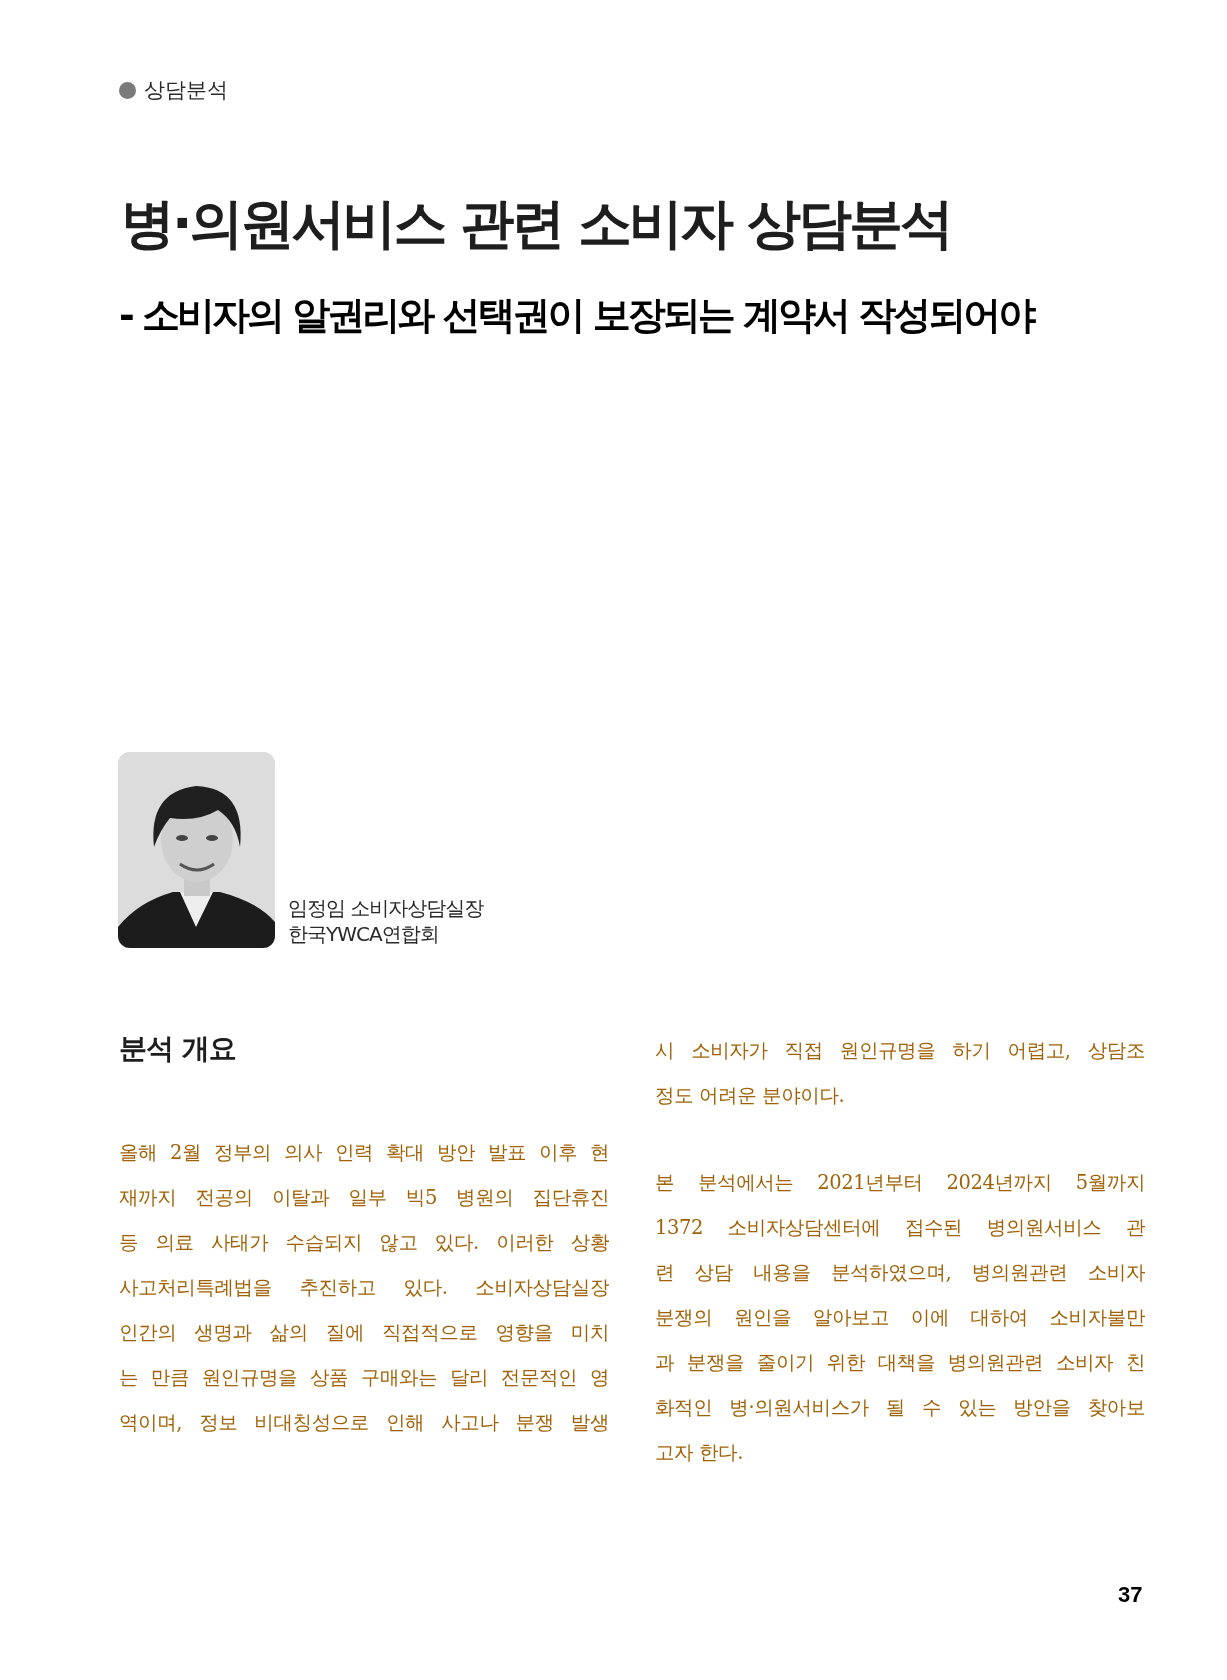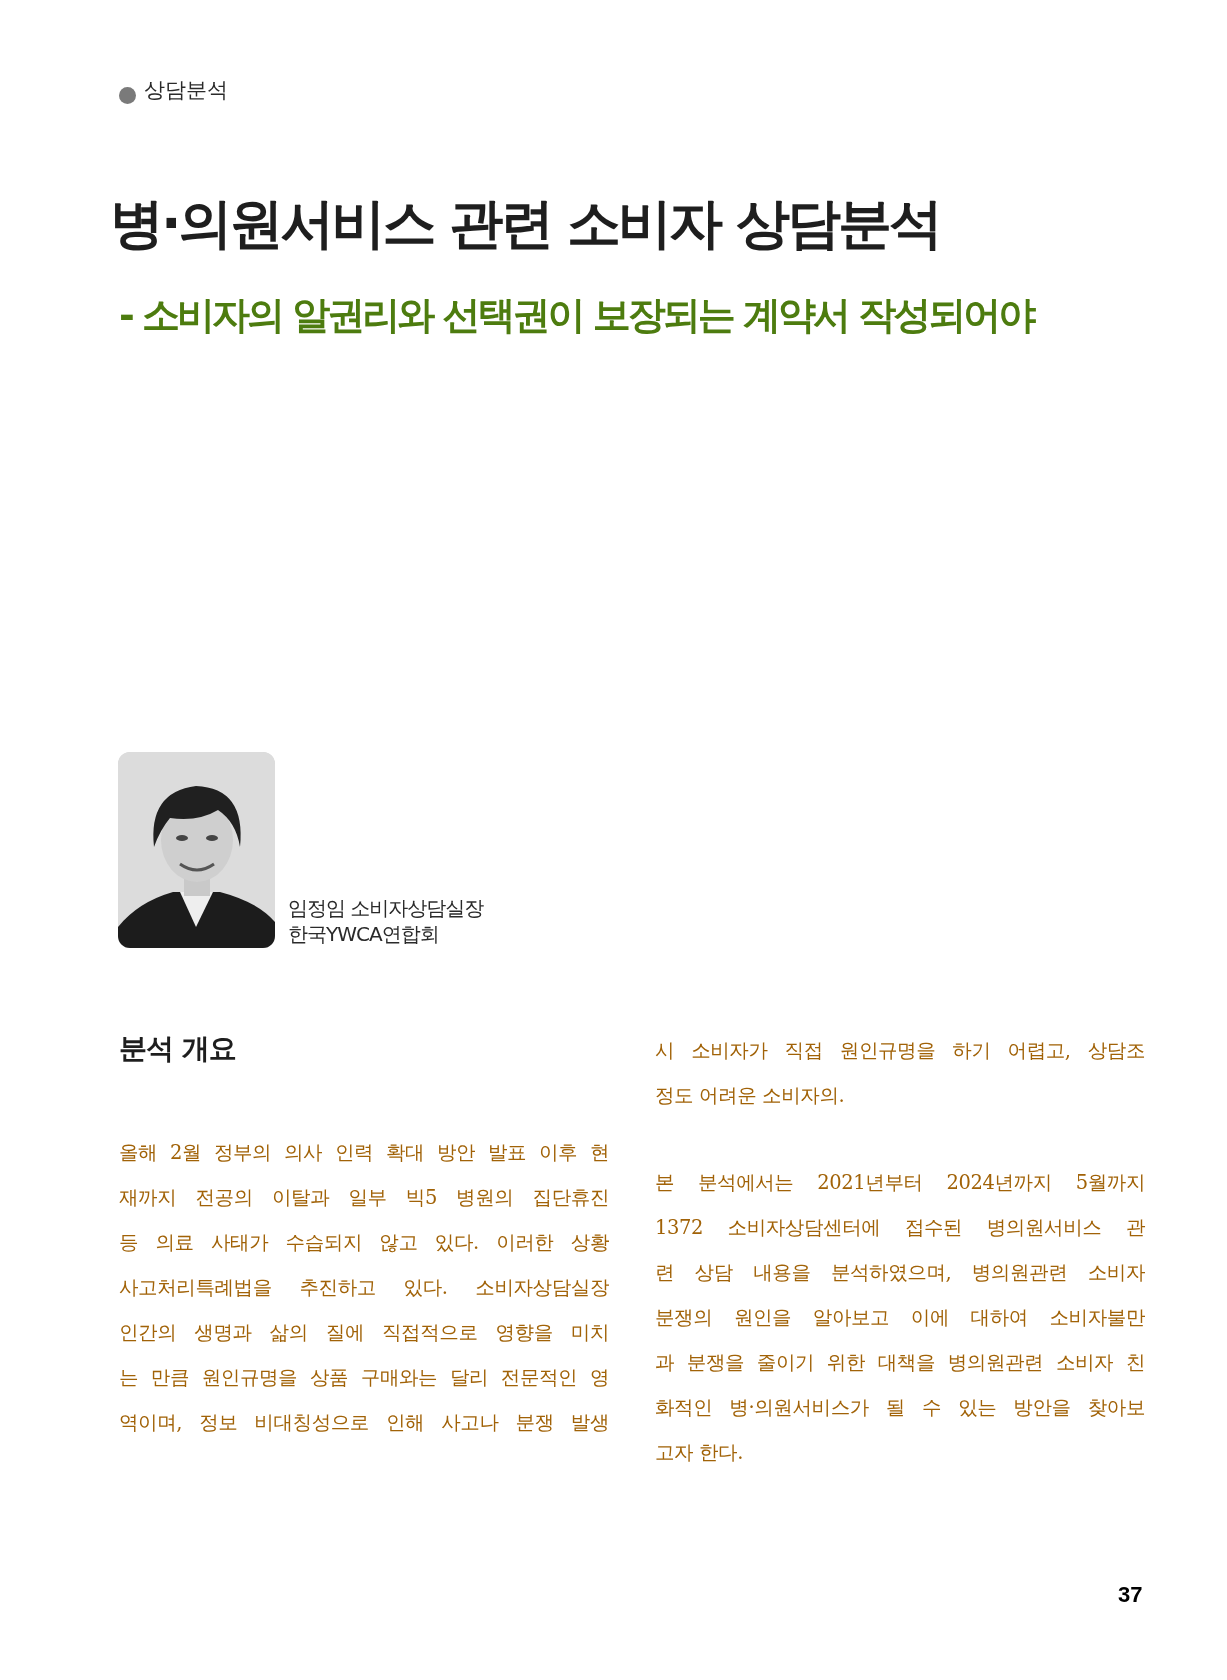"상담분석" .section-tag { align-items: flex-end -> center }
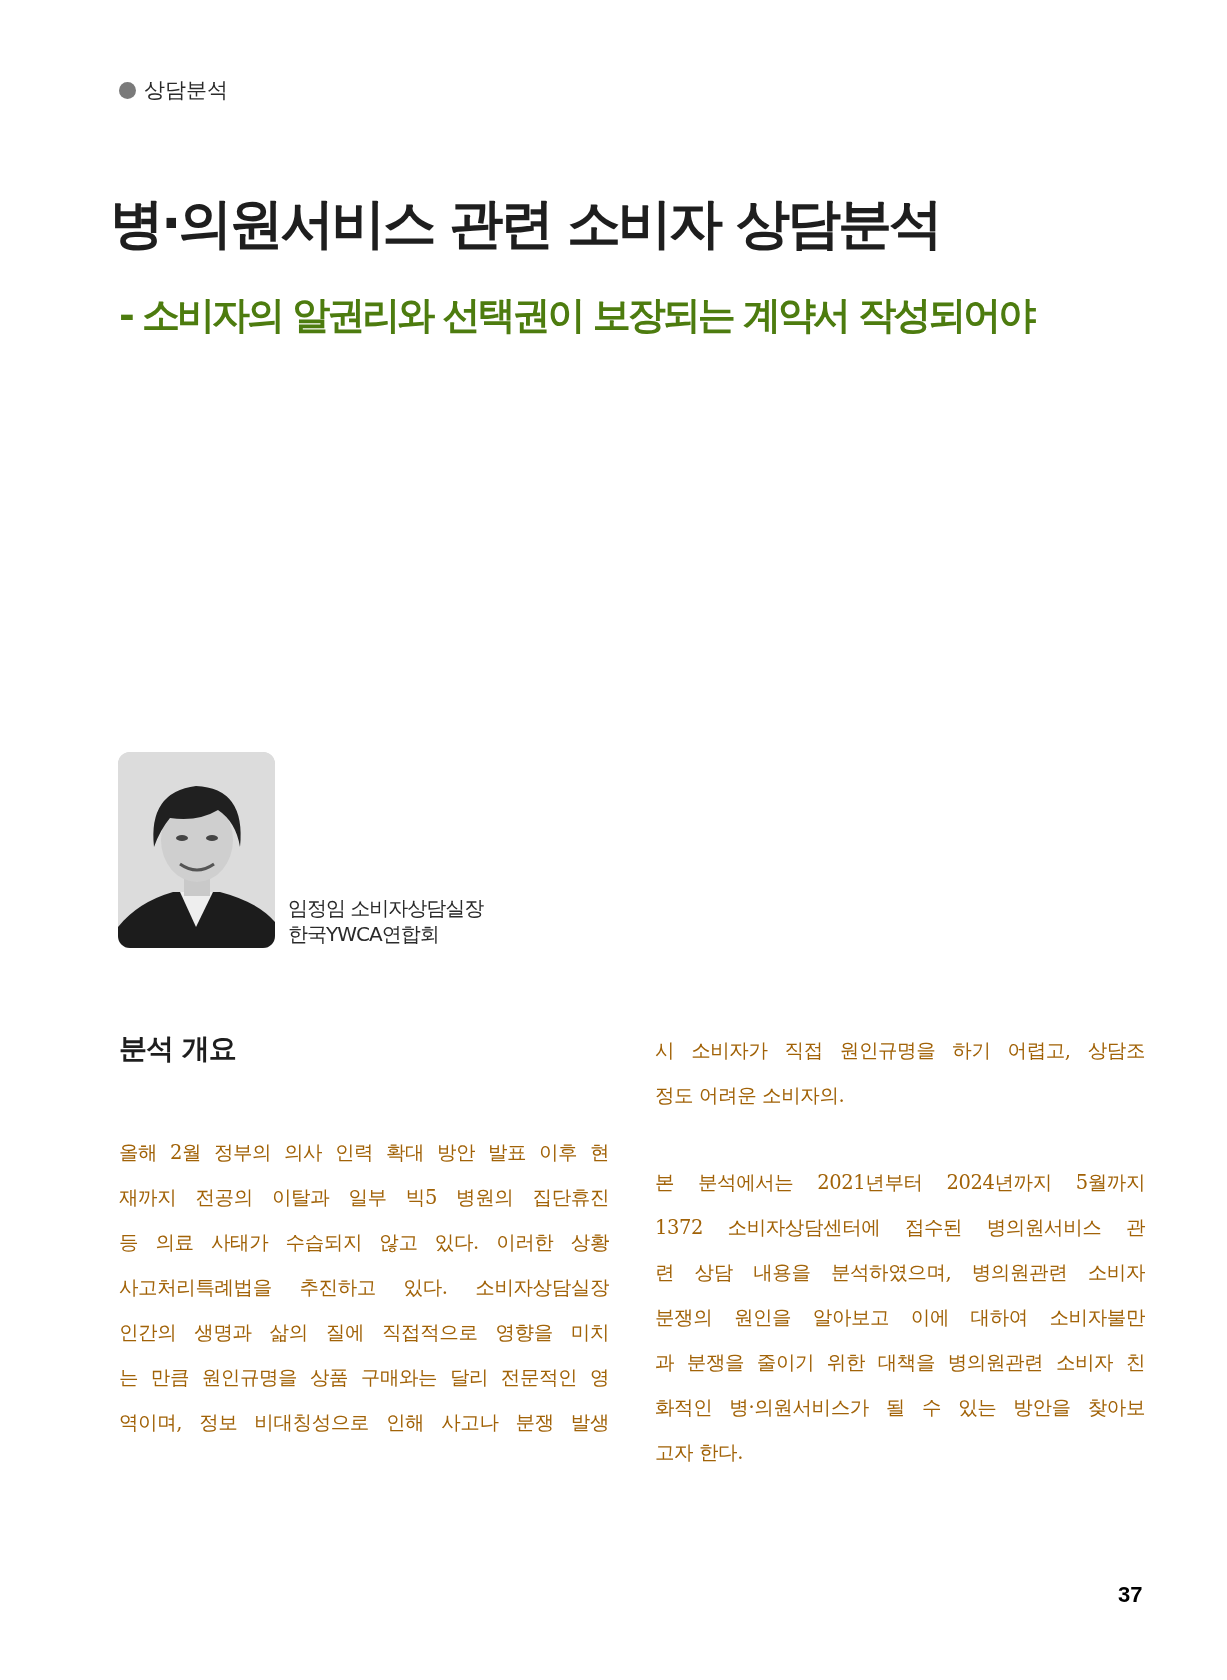"병·의원서비스 관련 소비자 상담분석" .title { left: 110px -> 121px }
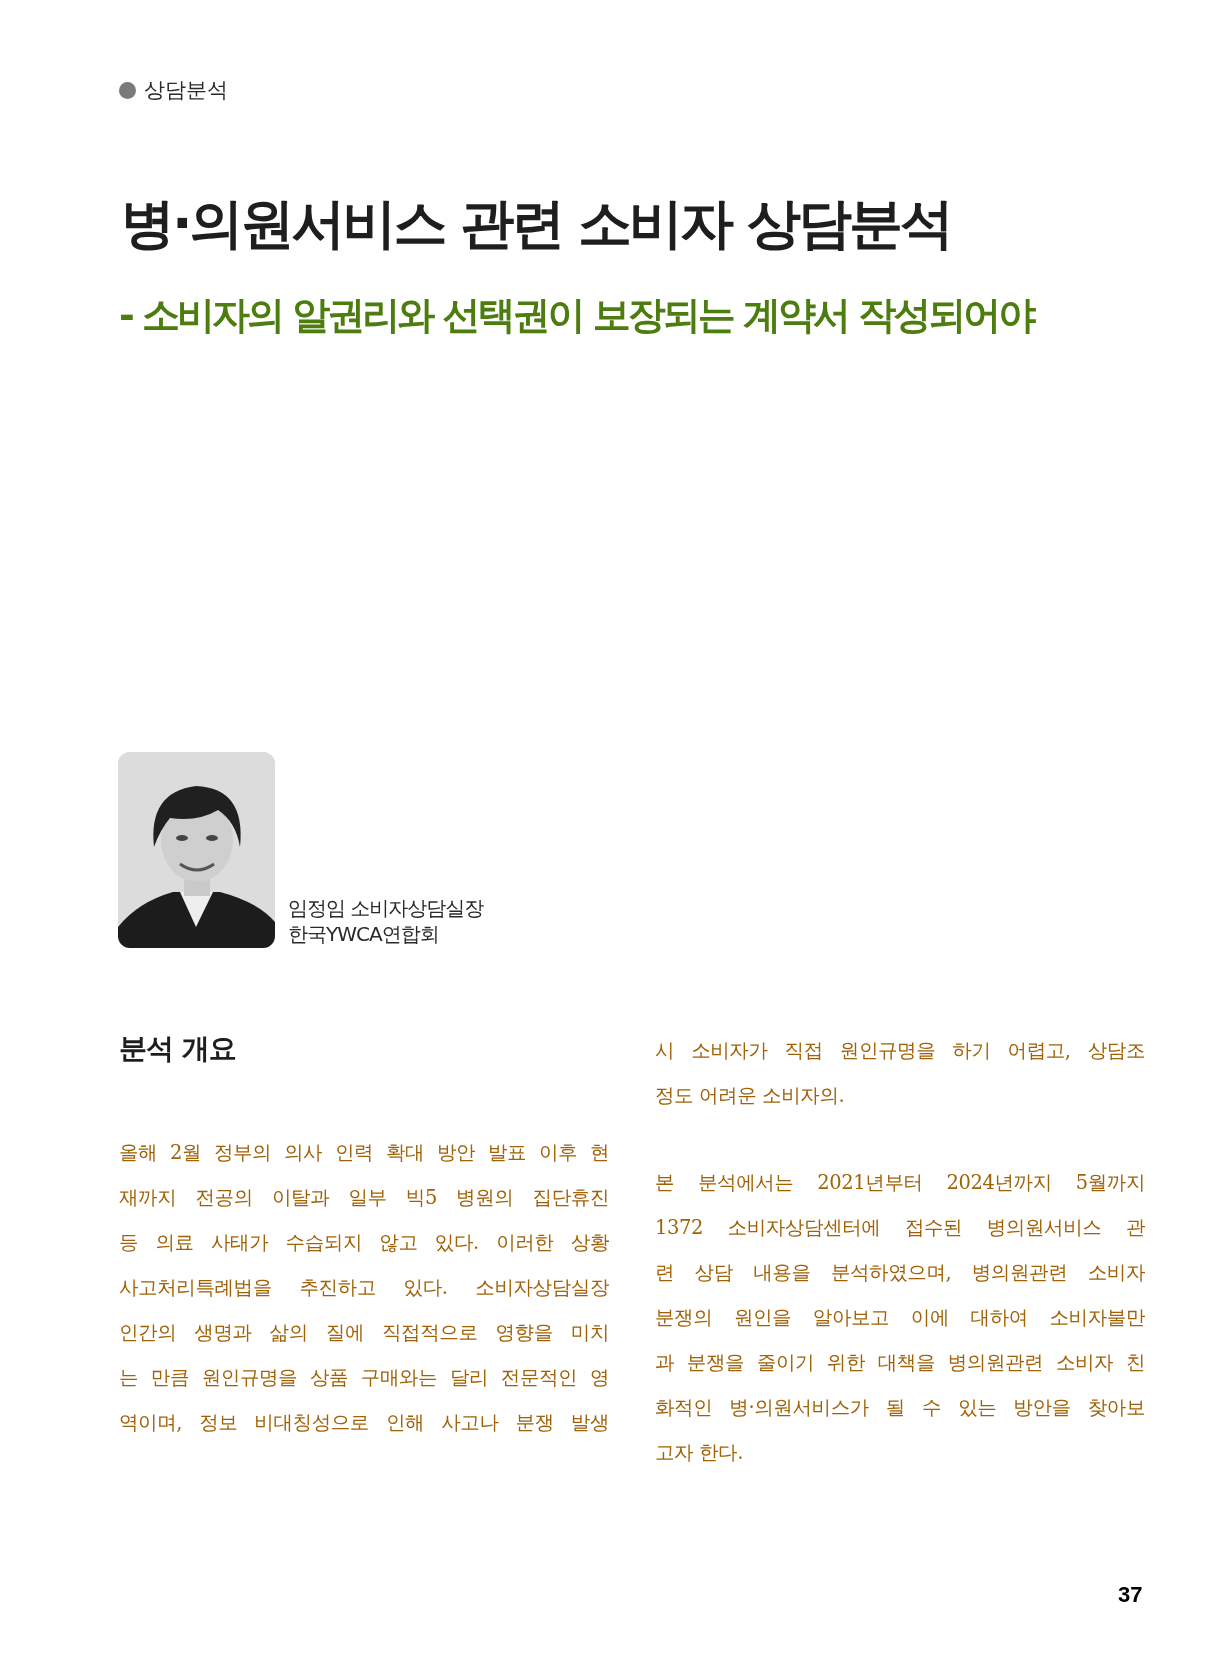"- 소비자의 알권리와 선택권이 보장되는" .subtitle { color: #4d7c0f -> #000000 }
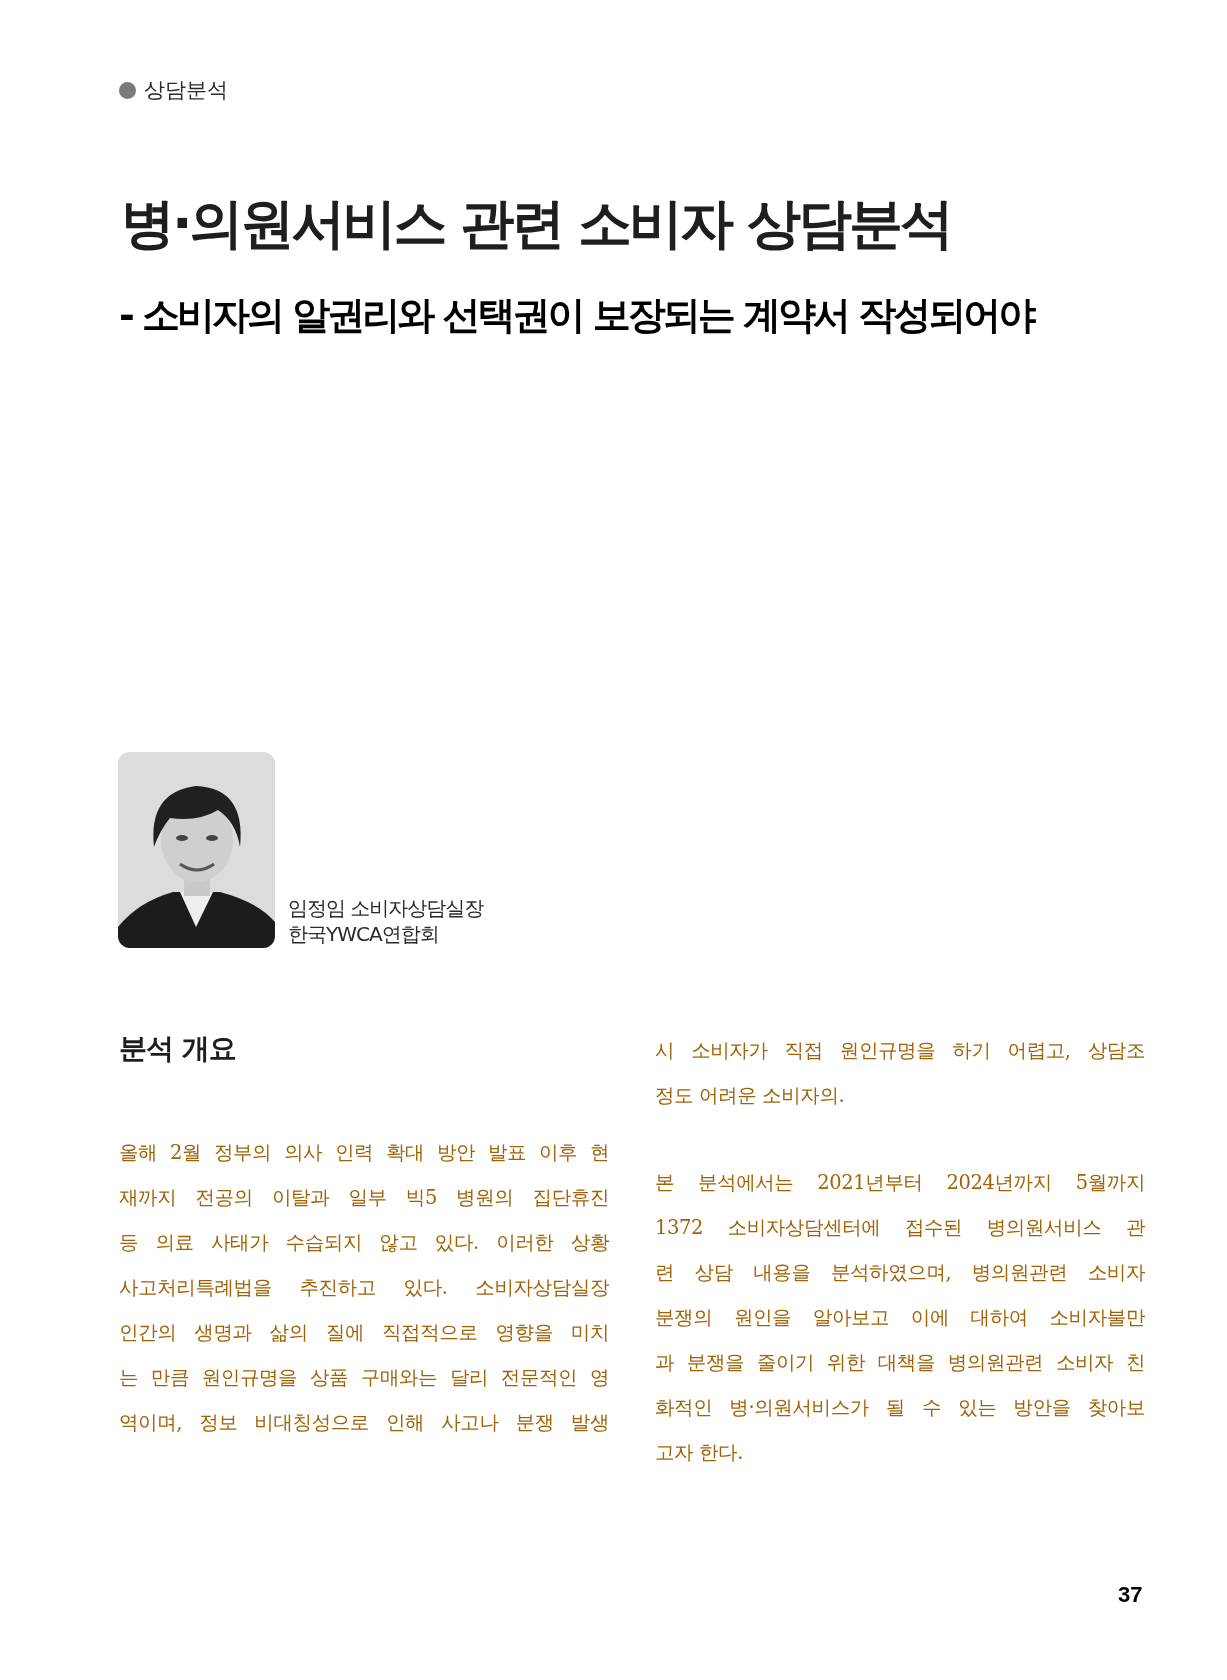"정도 어려운 소비자의." p.last { text: 소비자의 -> 분야이다 }
